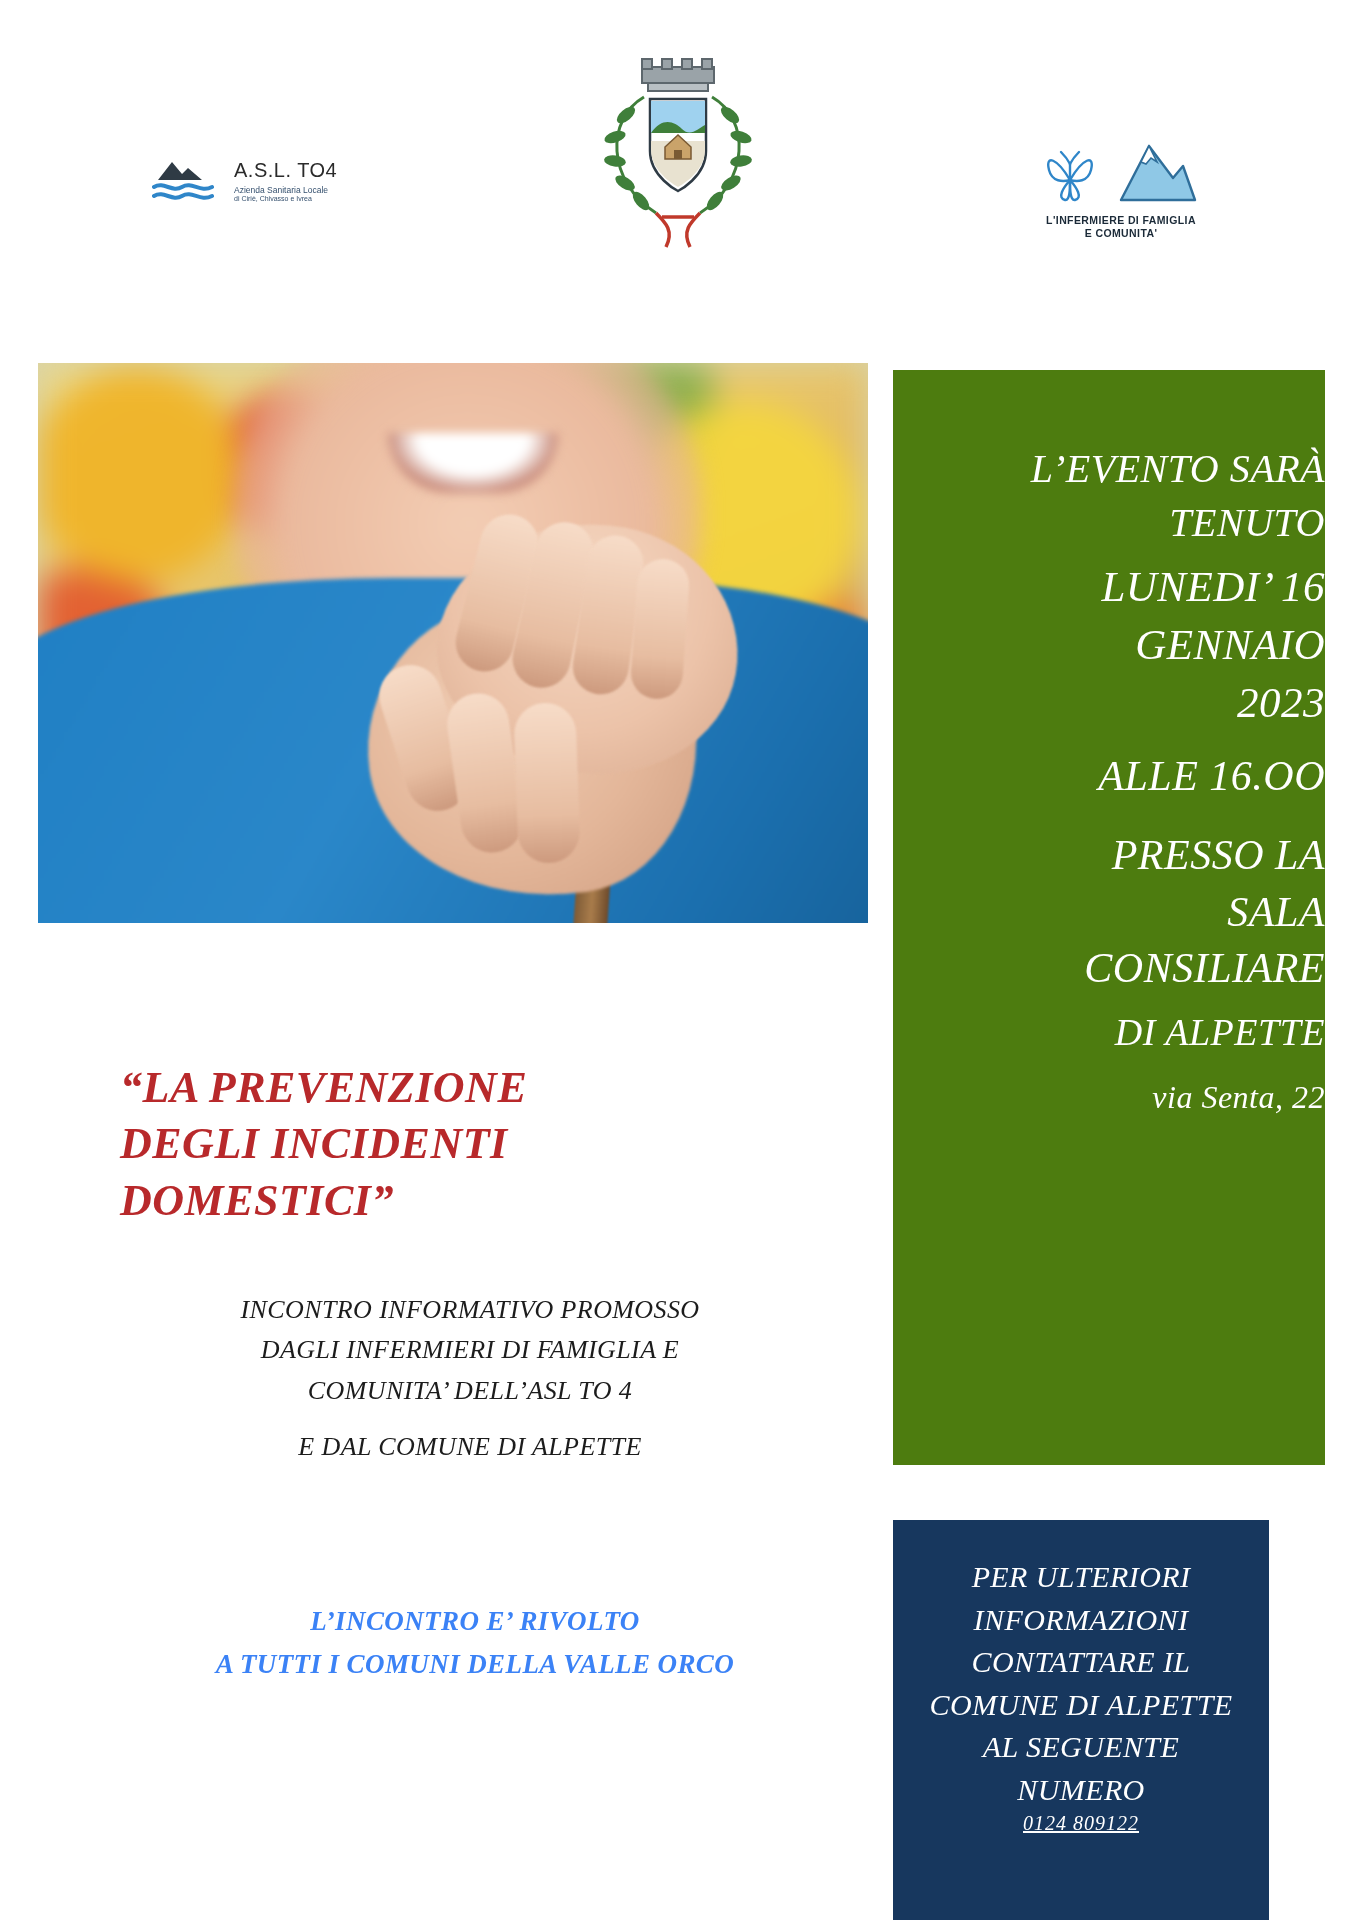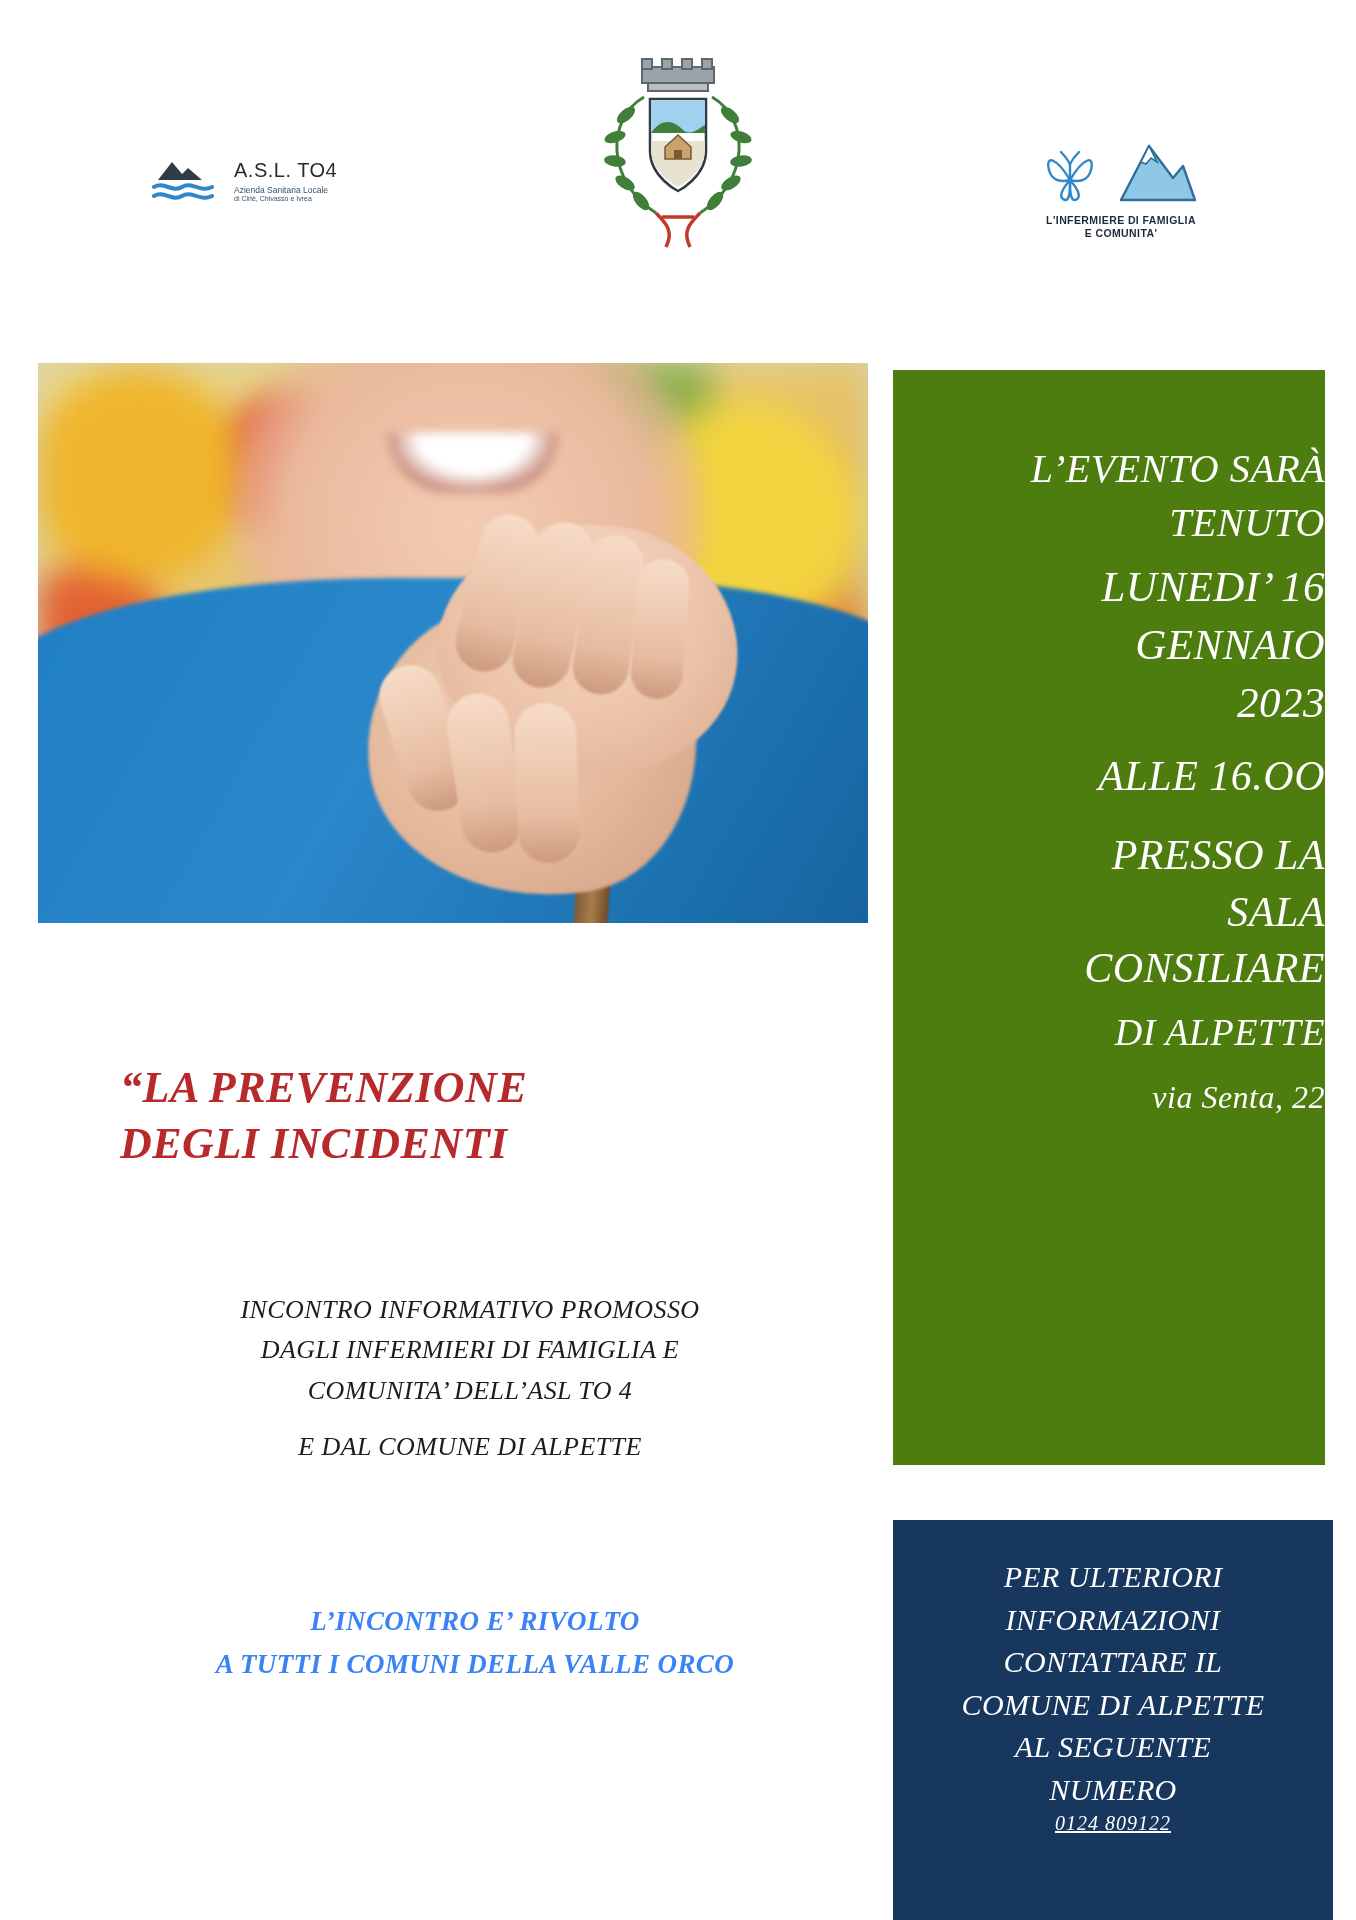"DOMESTICI”" div { html: none -> <div>DOMESTICI”</div> }
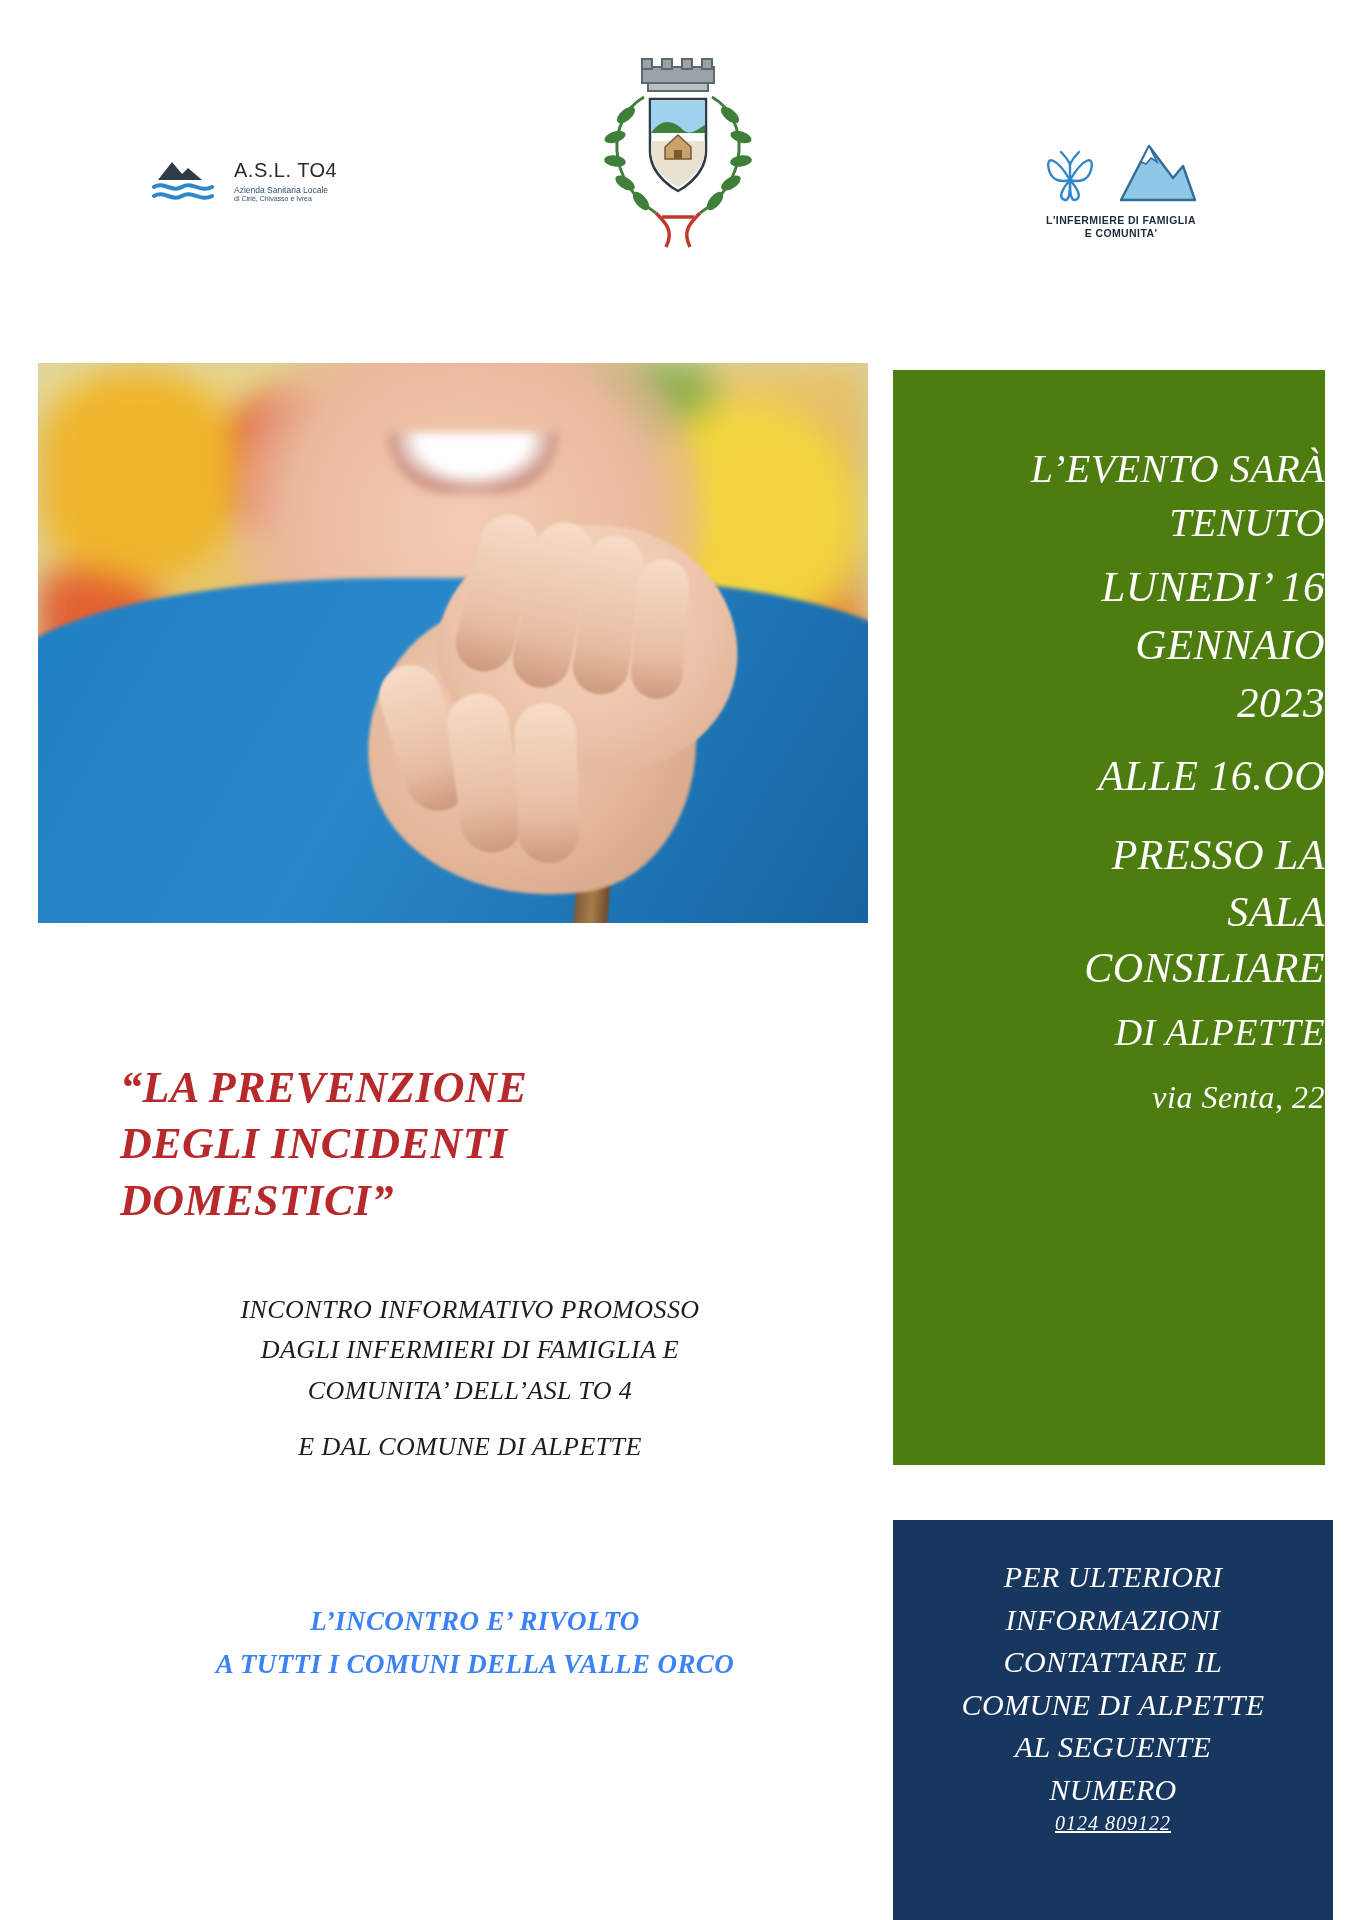"PER ULTERIORI" .panel-info { width: 440px -> 376px }
